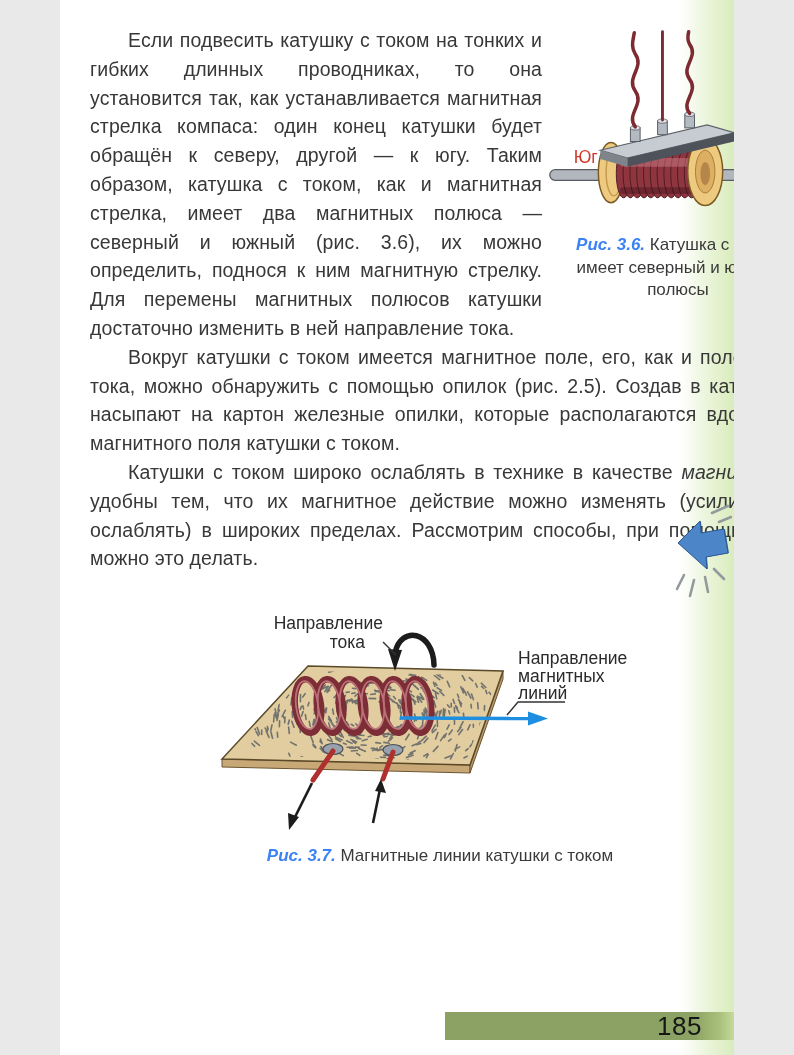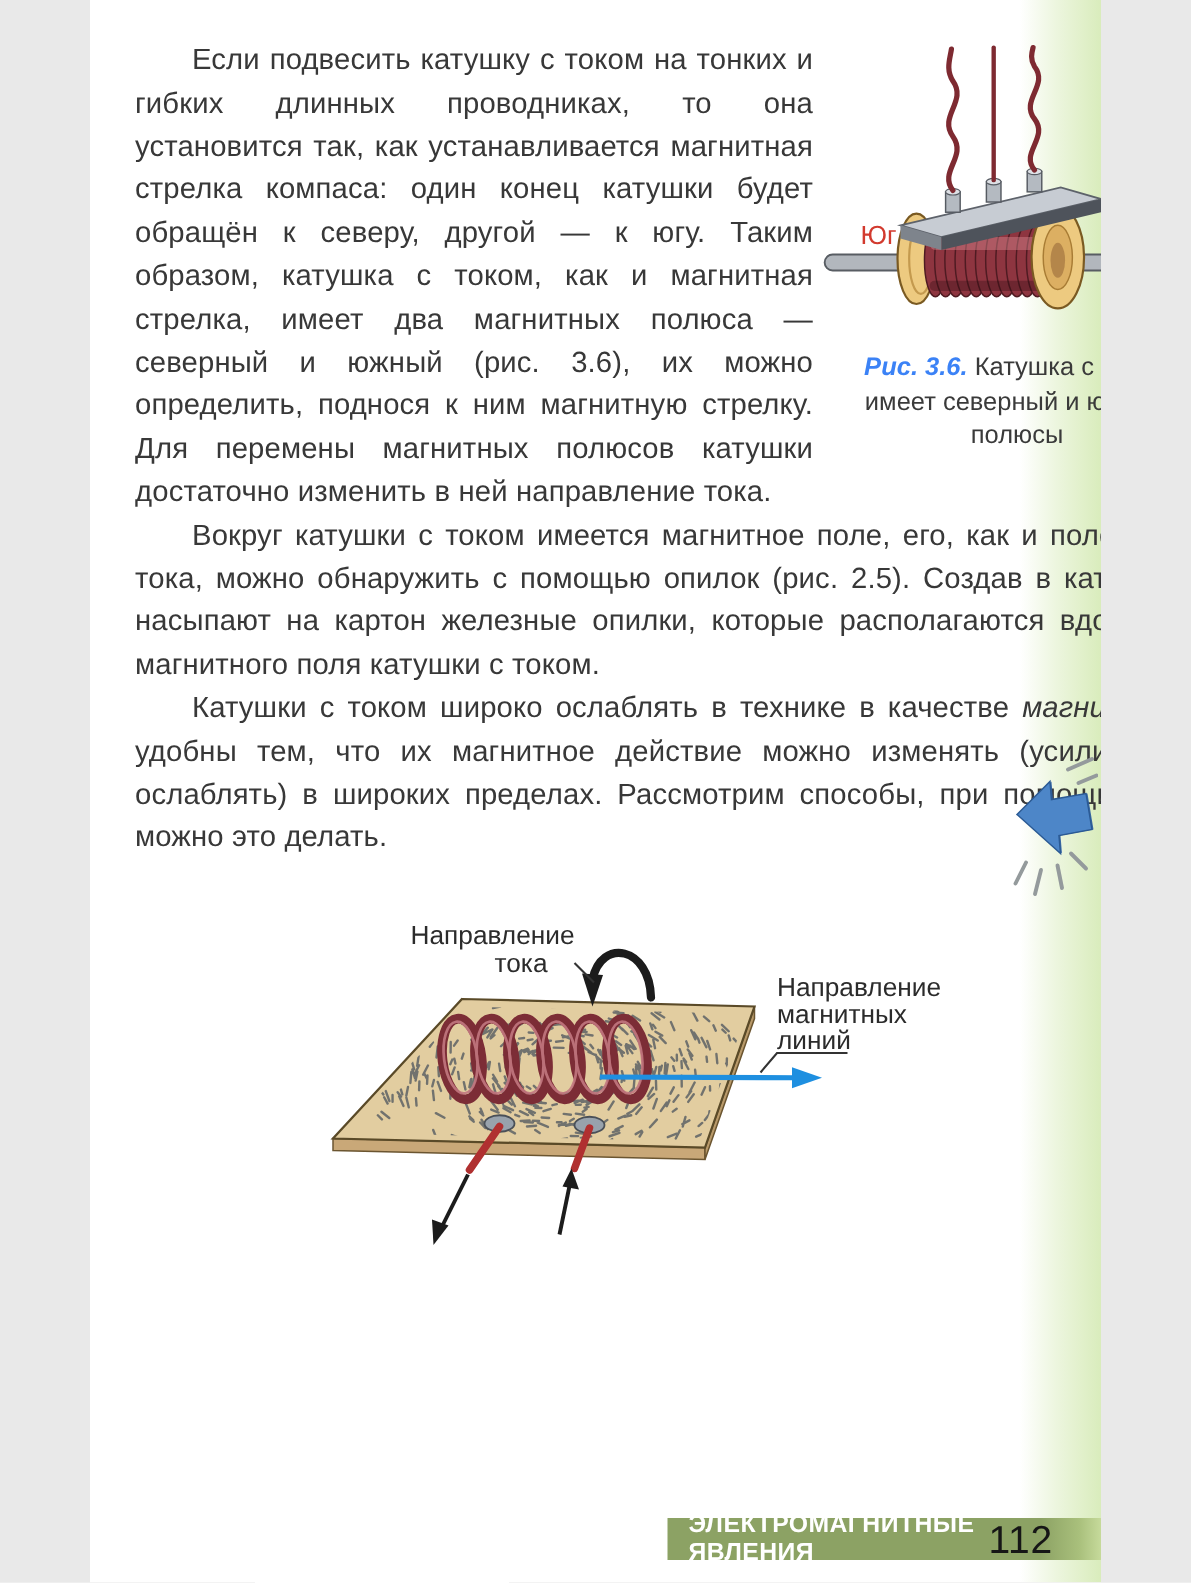"Рис. 3.7. Магнитные линии катушки" div.figcaption { html: none -> <div> <span>Рис. 3.7.</span><span> Магнитные линии катушки с током</span> </div> }
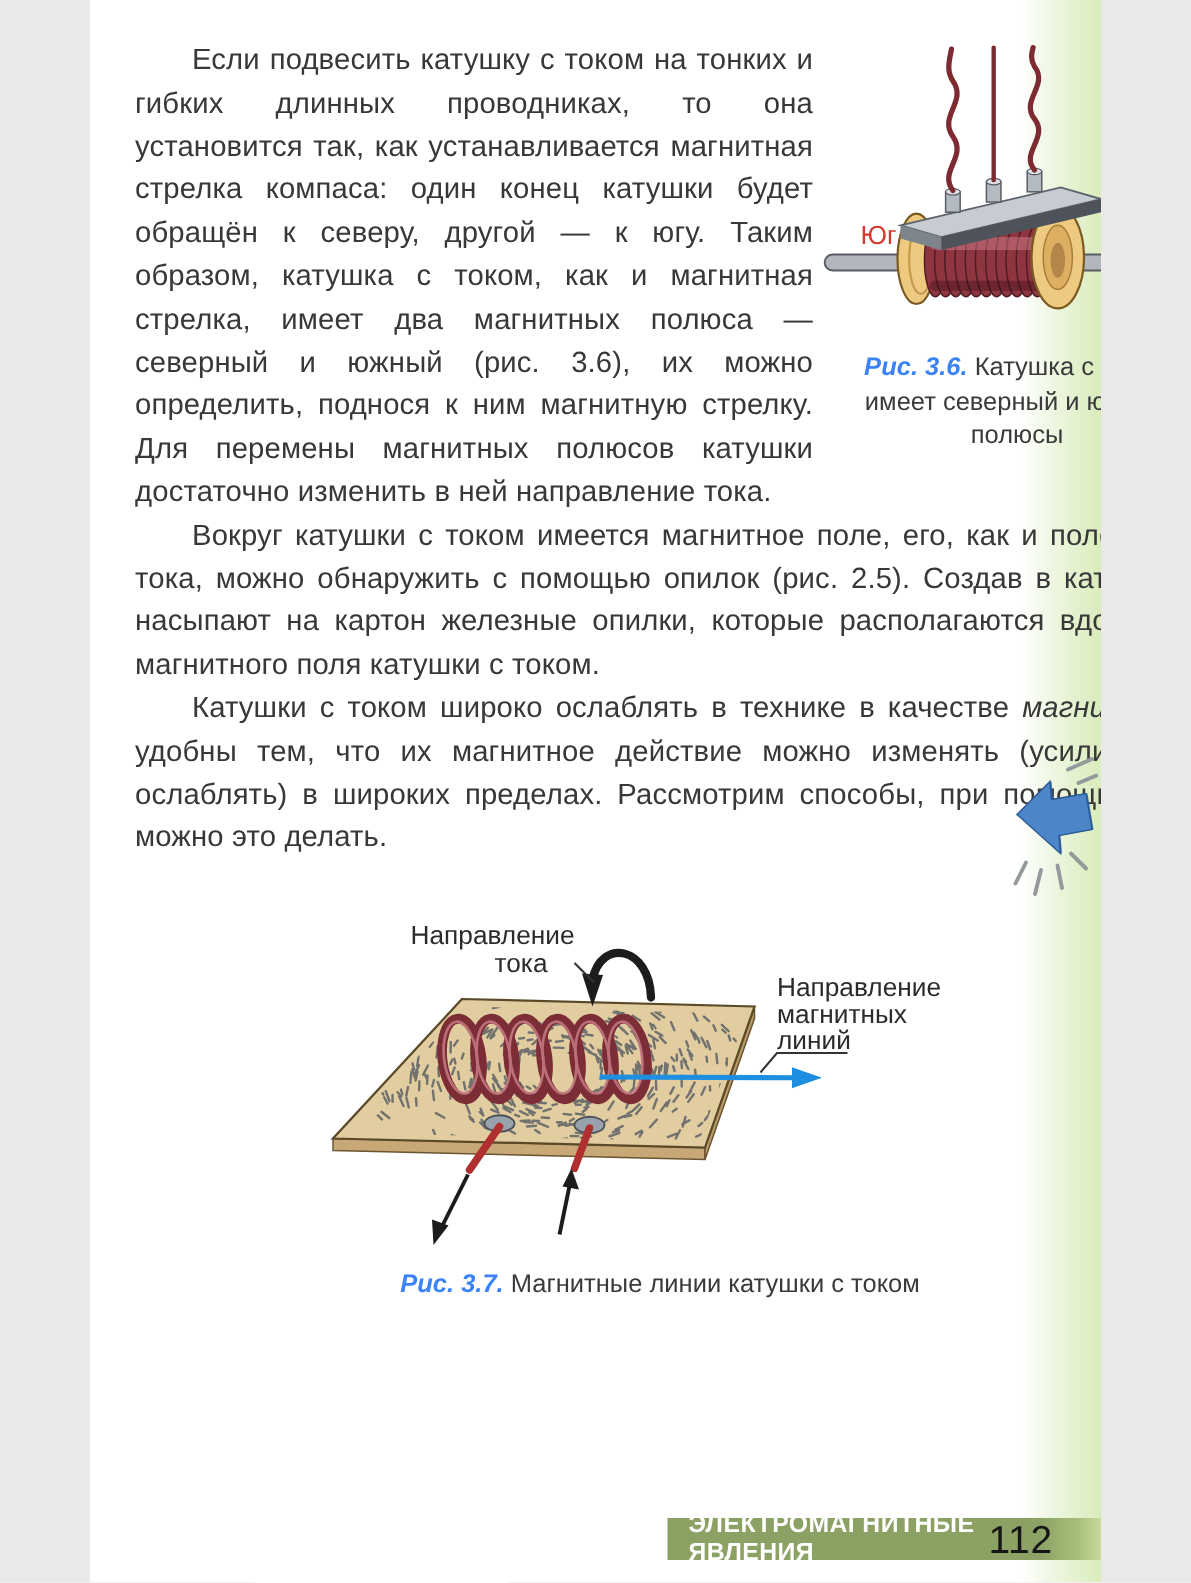"ЭЛЕКТРОМАГНИТНЫЕ ЯВЛЕНИЯ" span.footer-title { html: <span>ЭЛЕКТРОМАГНИТНЫЕ ЯВЛЕНИЯ</span> -> none }
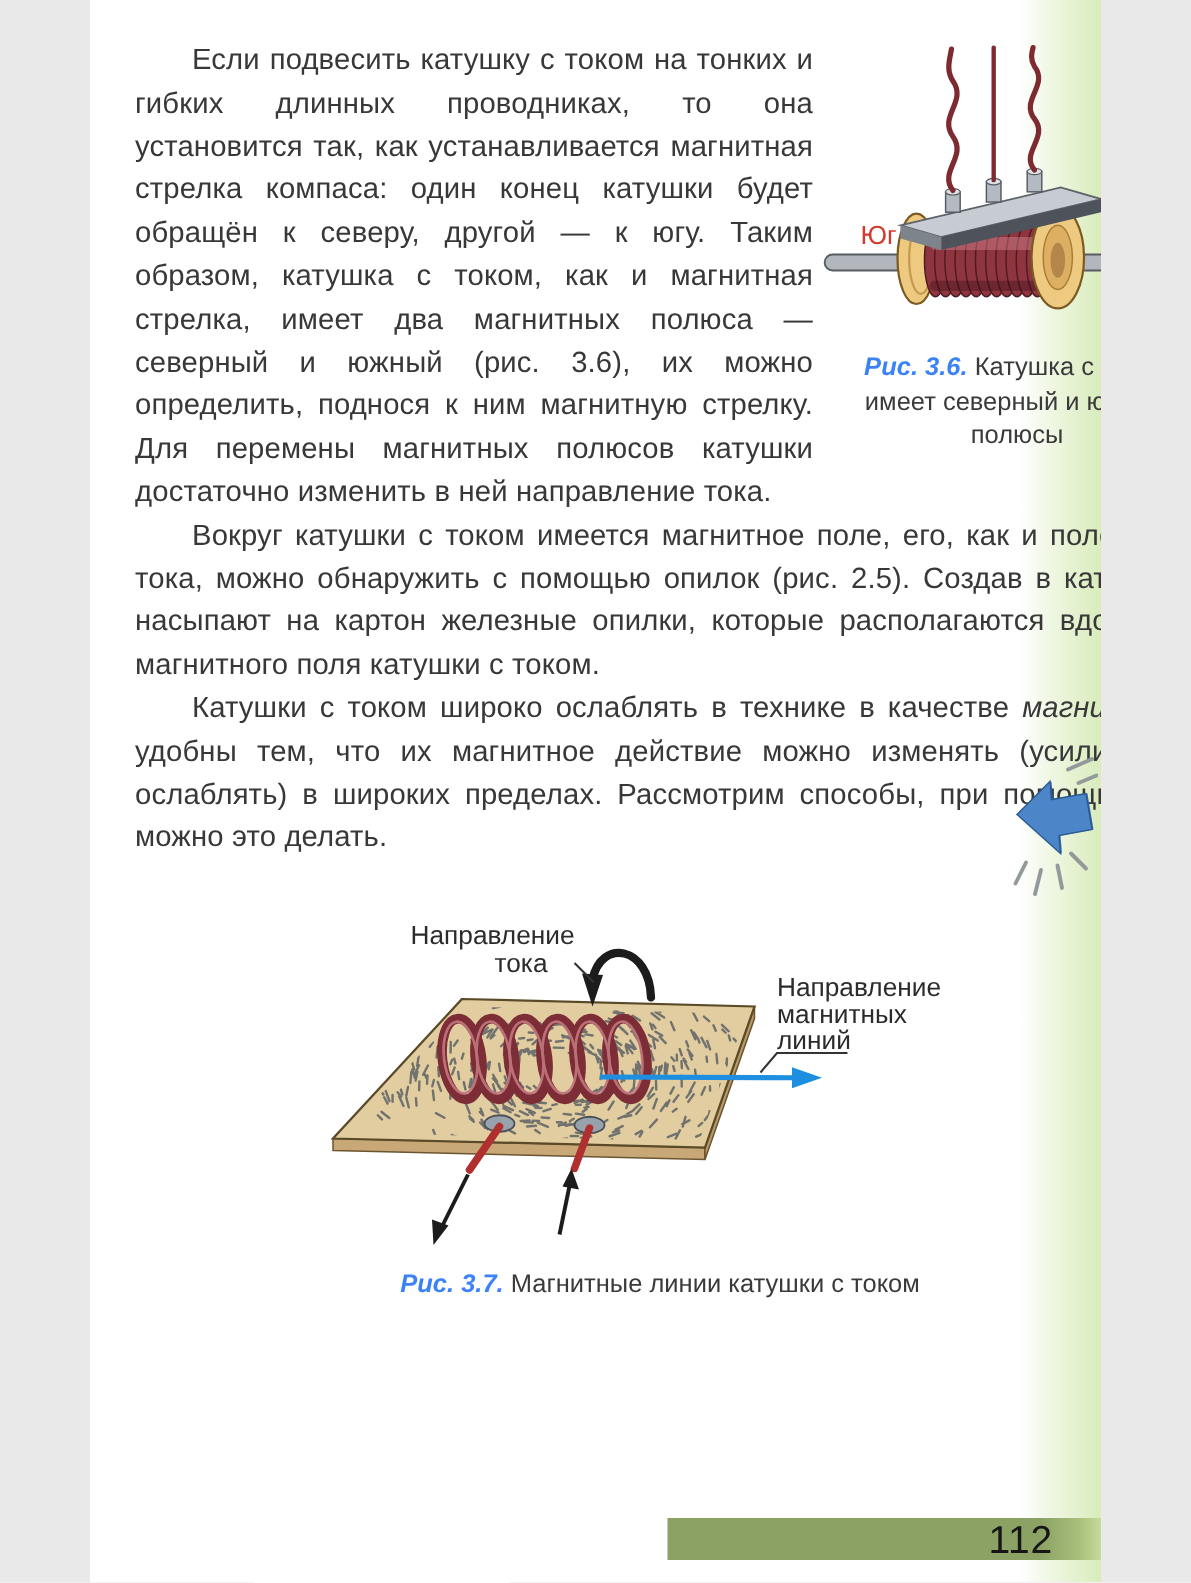"112" span.footer-page { text: 112 -> 185 }
